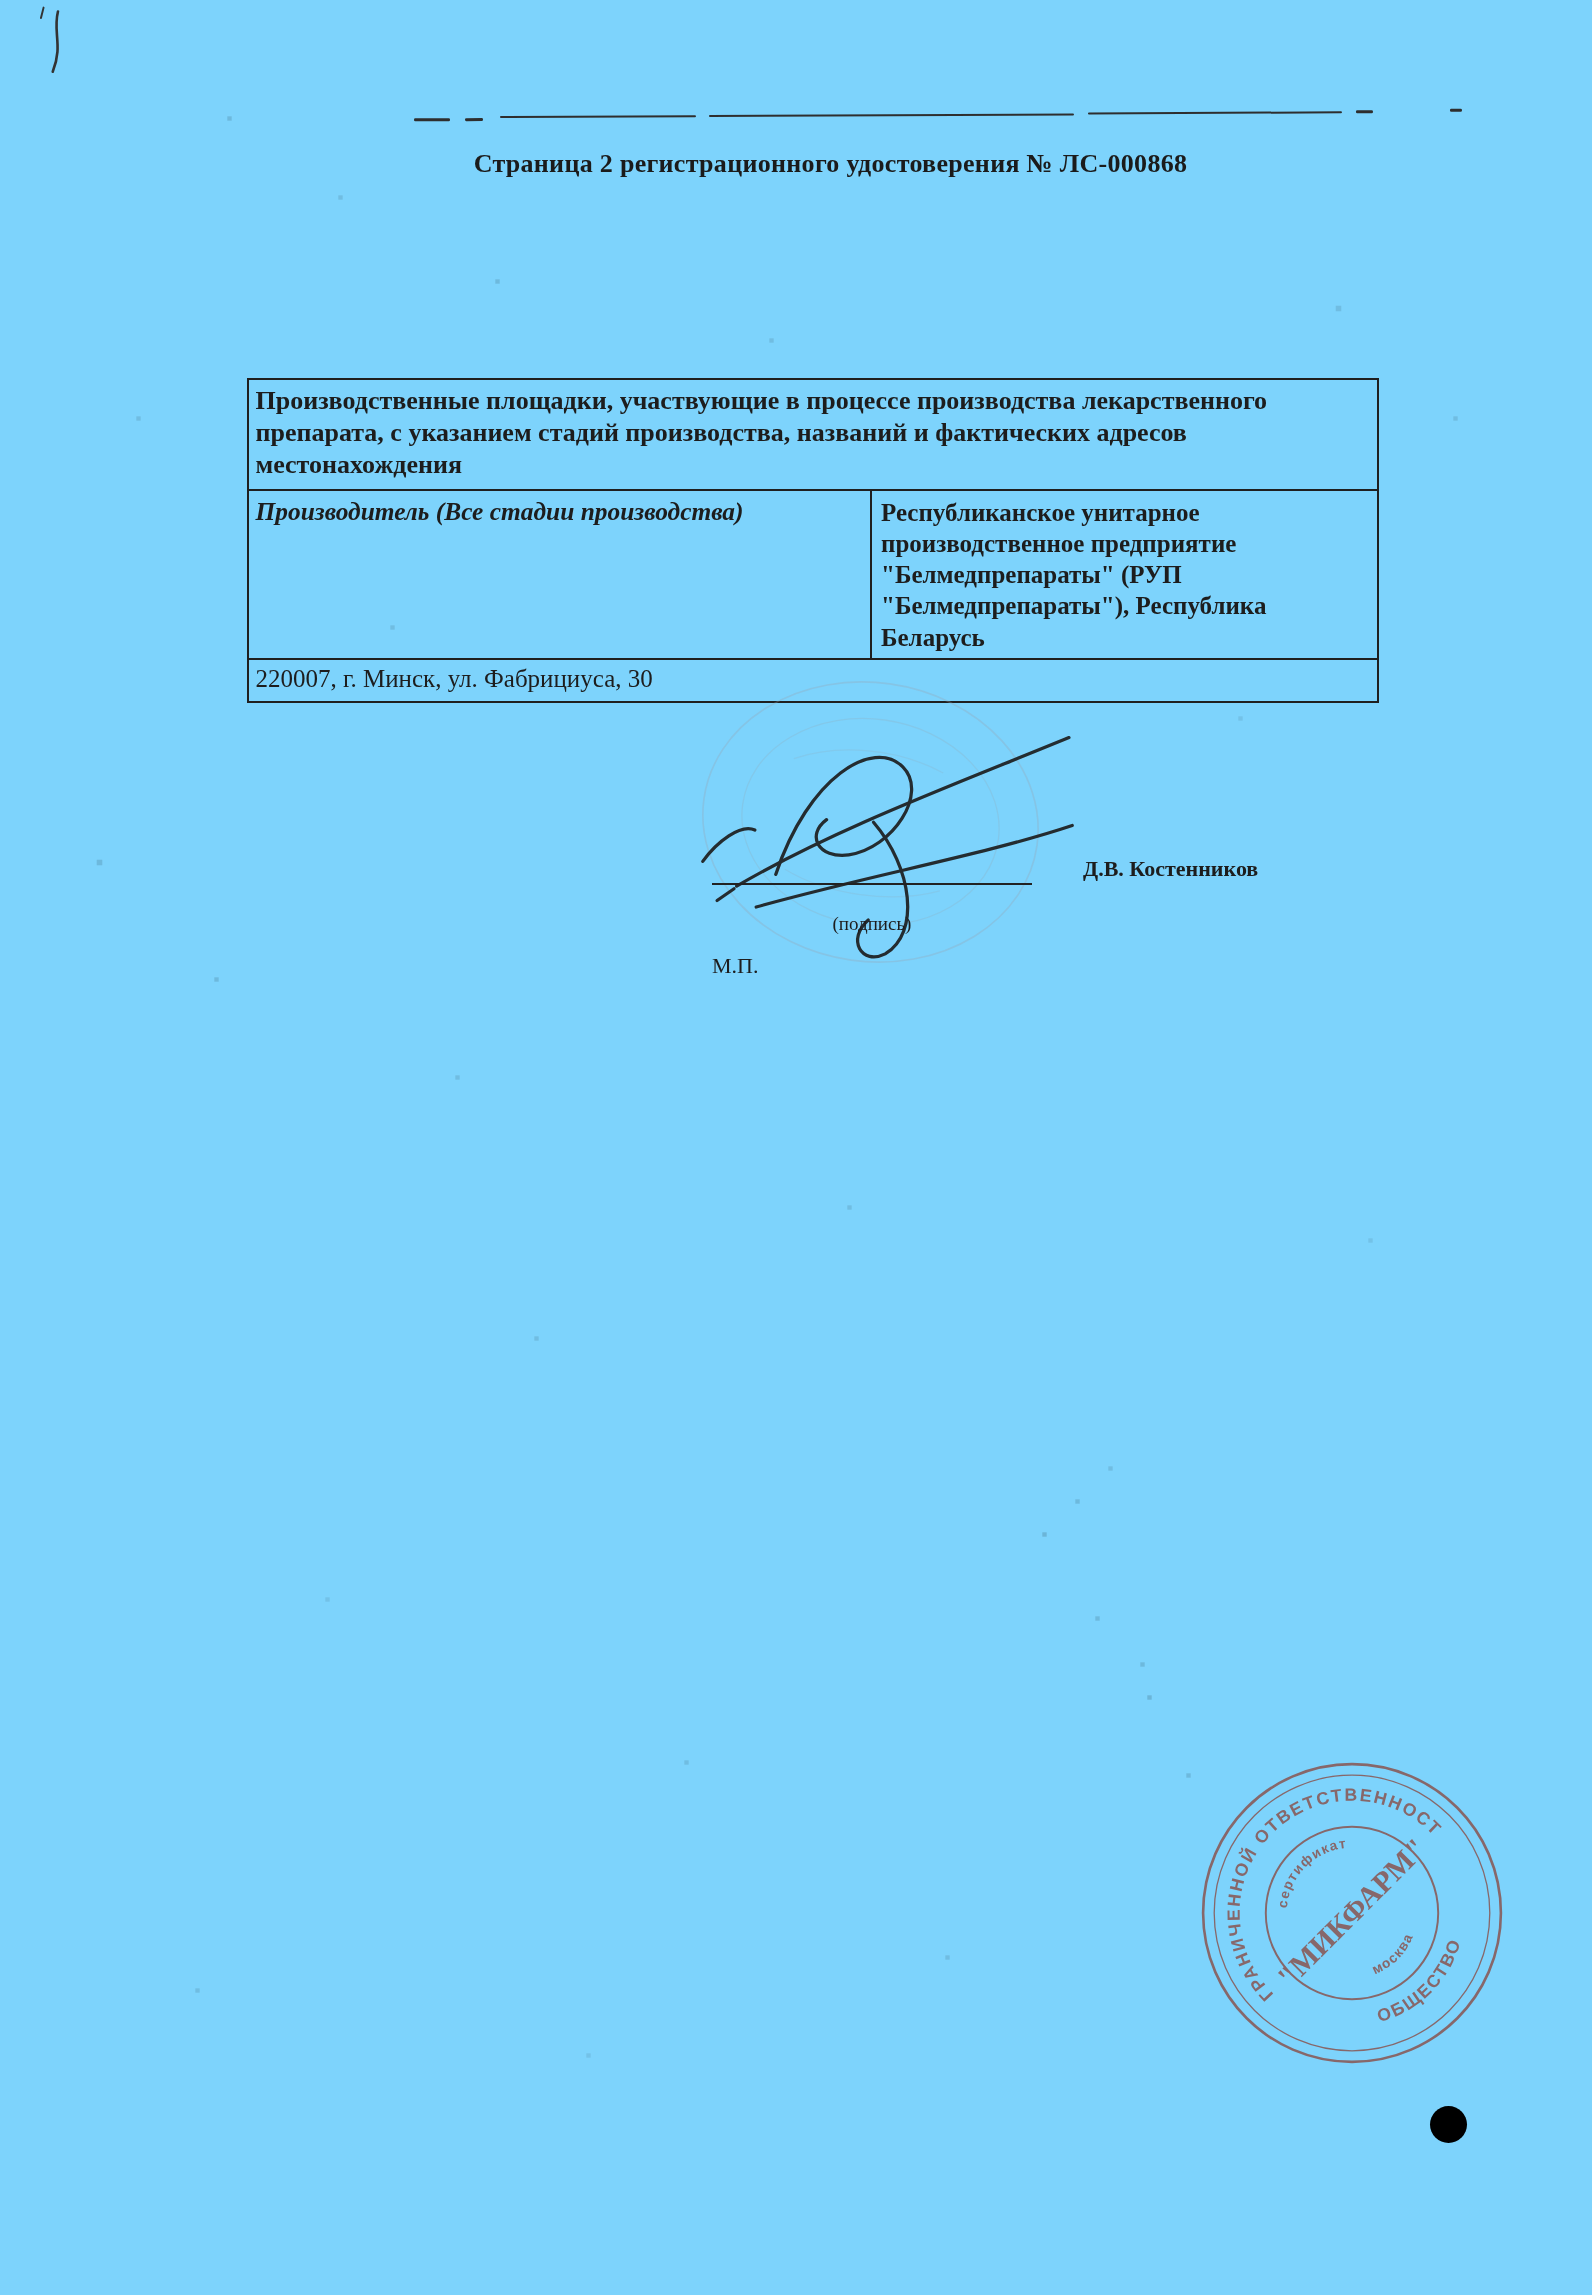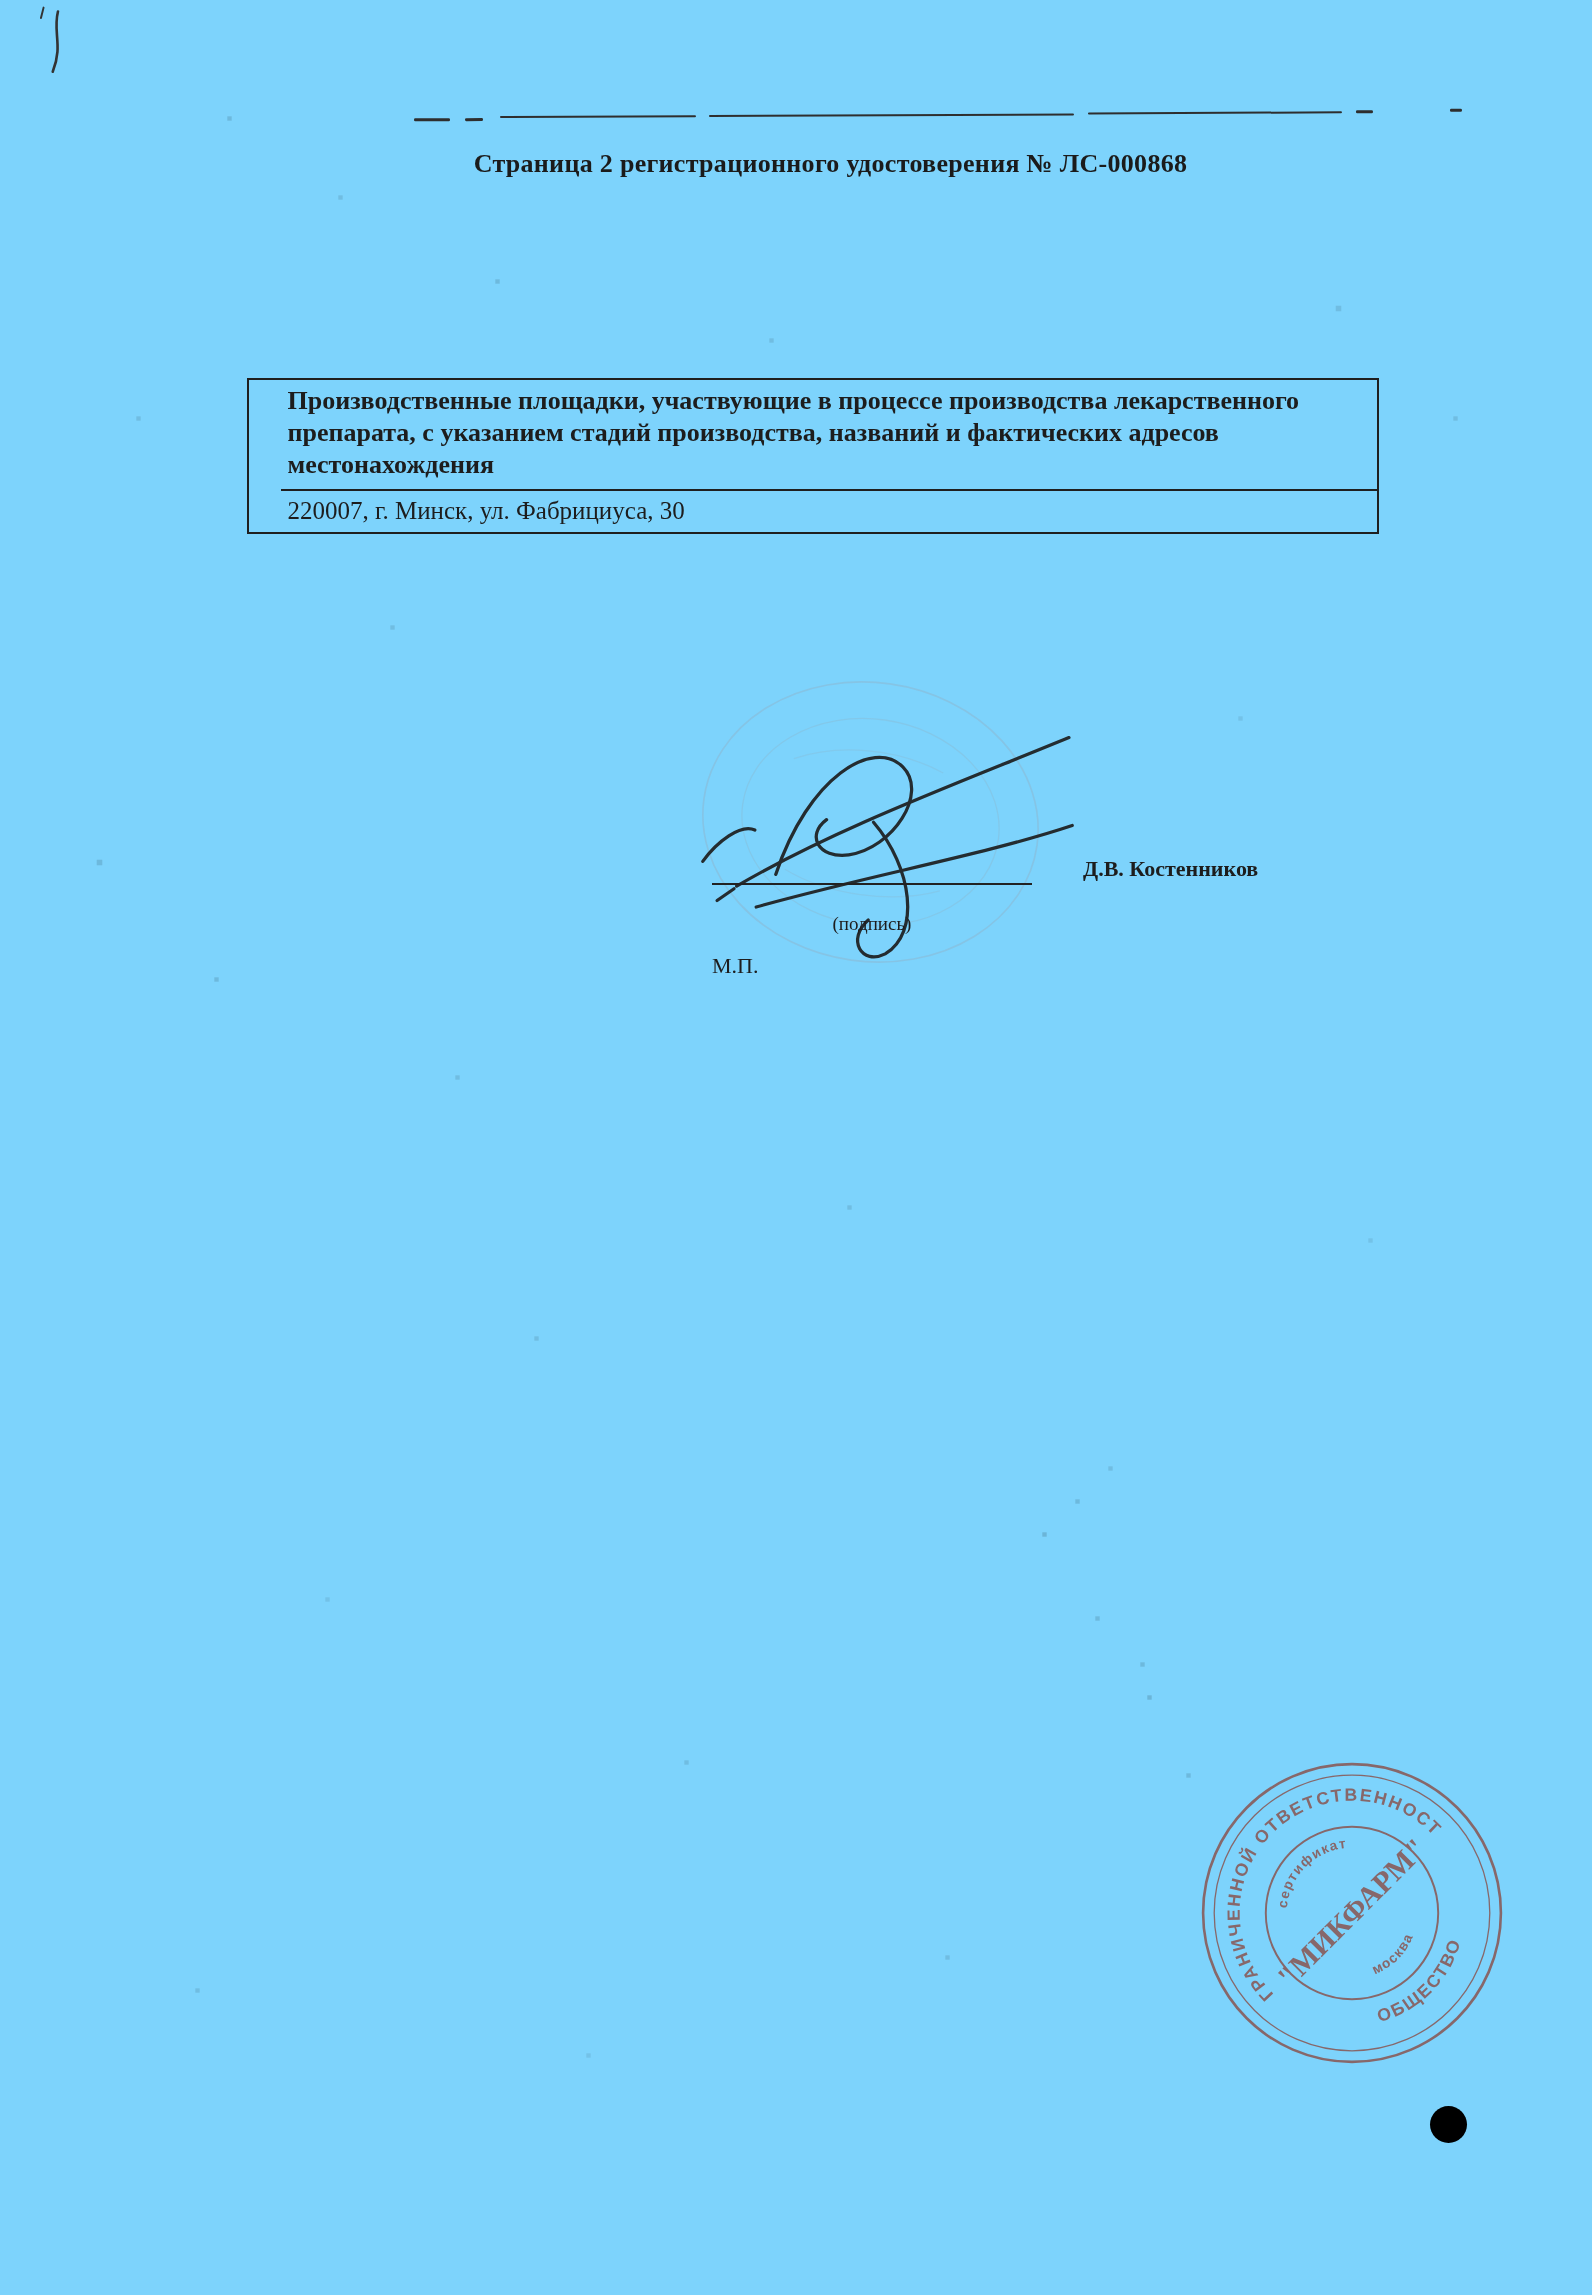"Производственные площадки, участвующие в" .tbl { padding-left: 32px -> none }
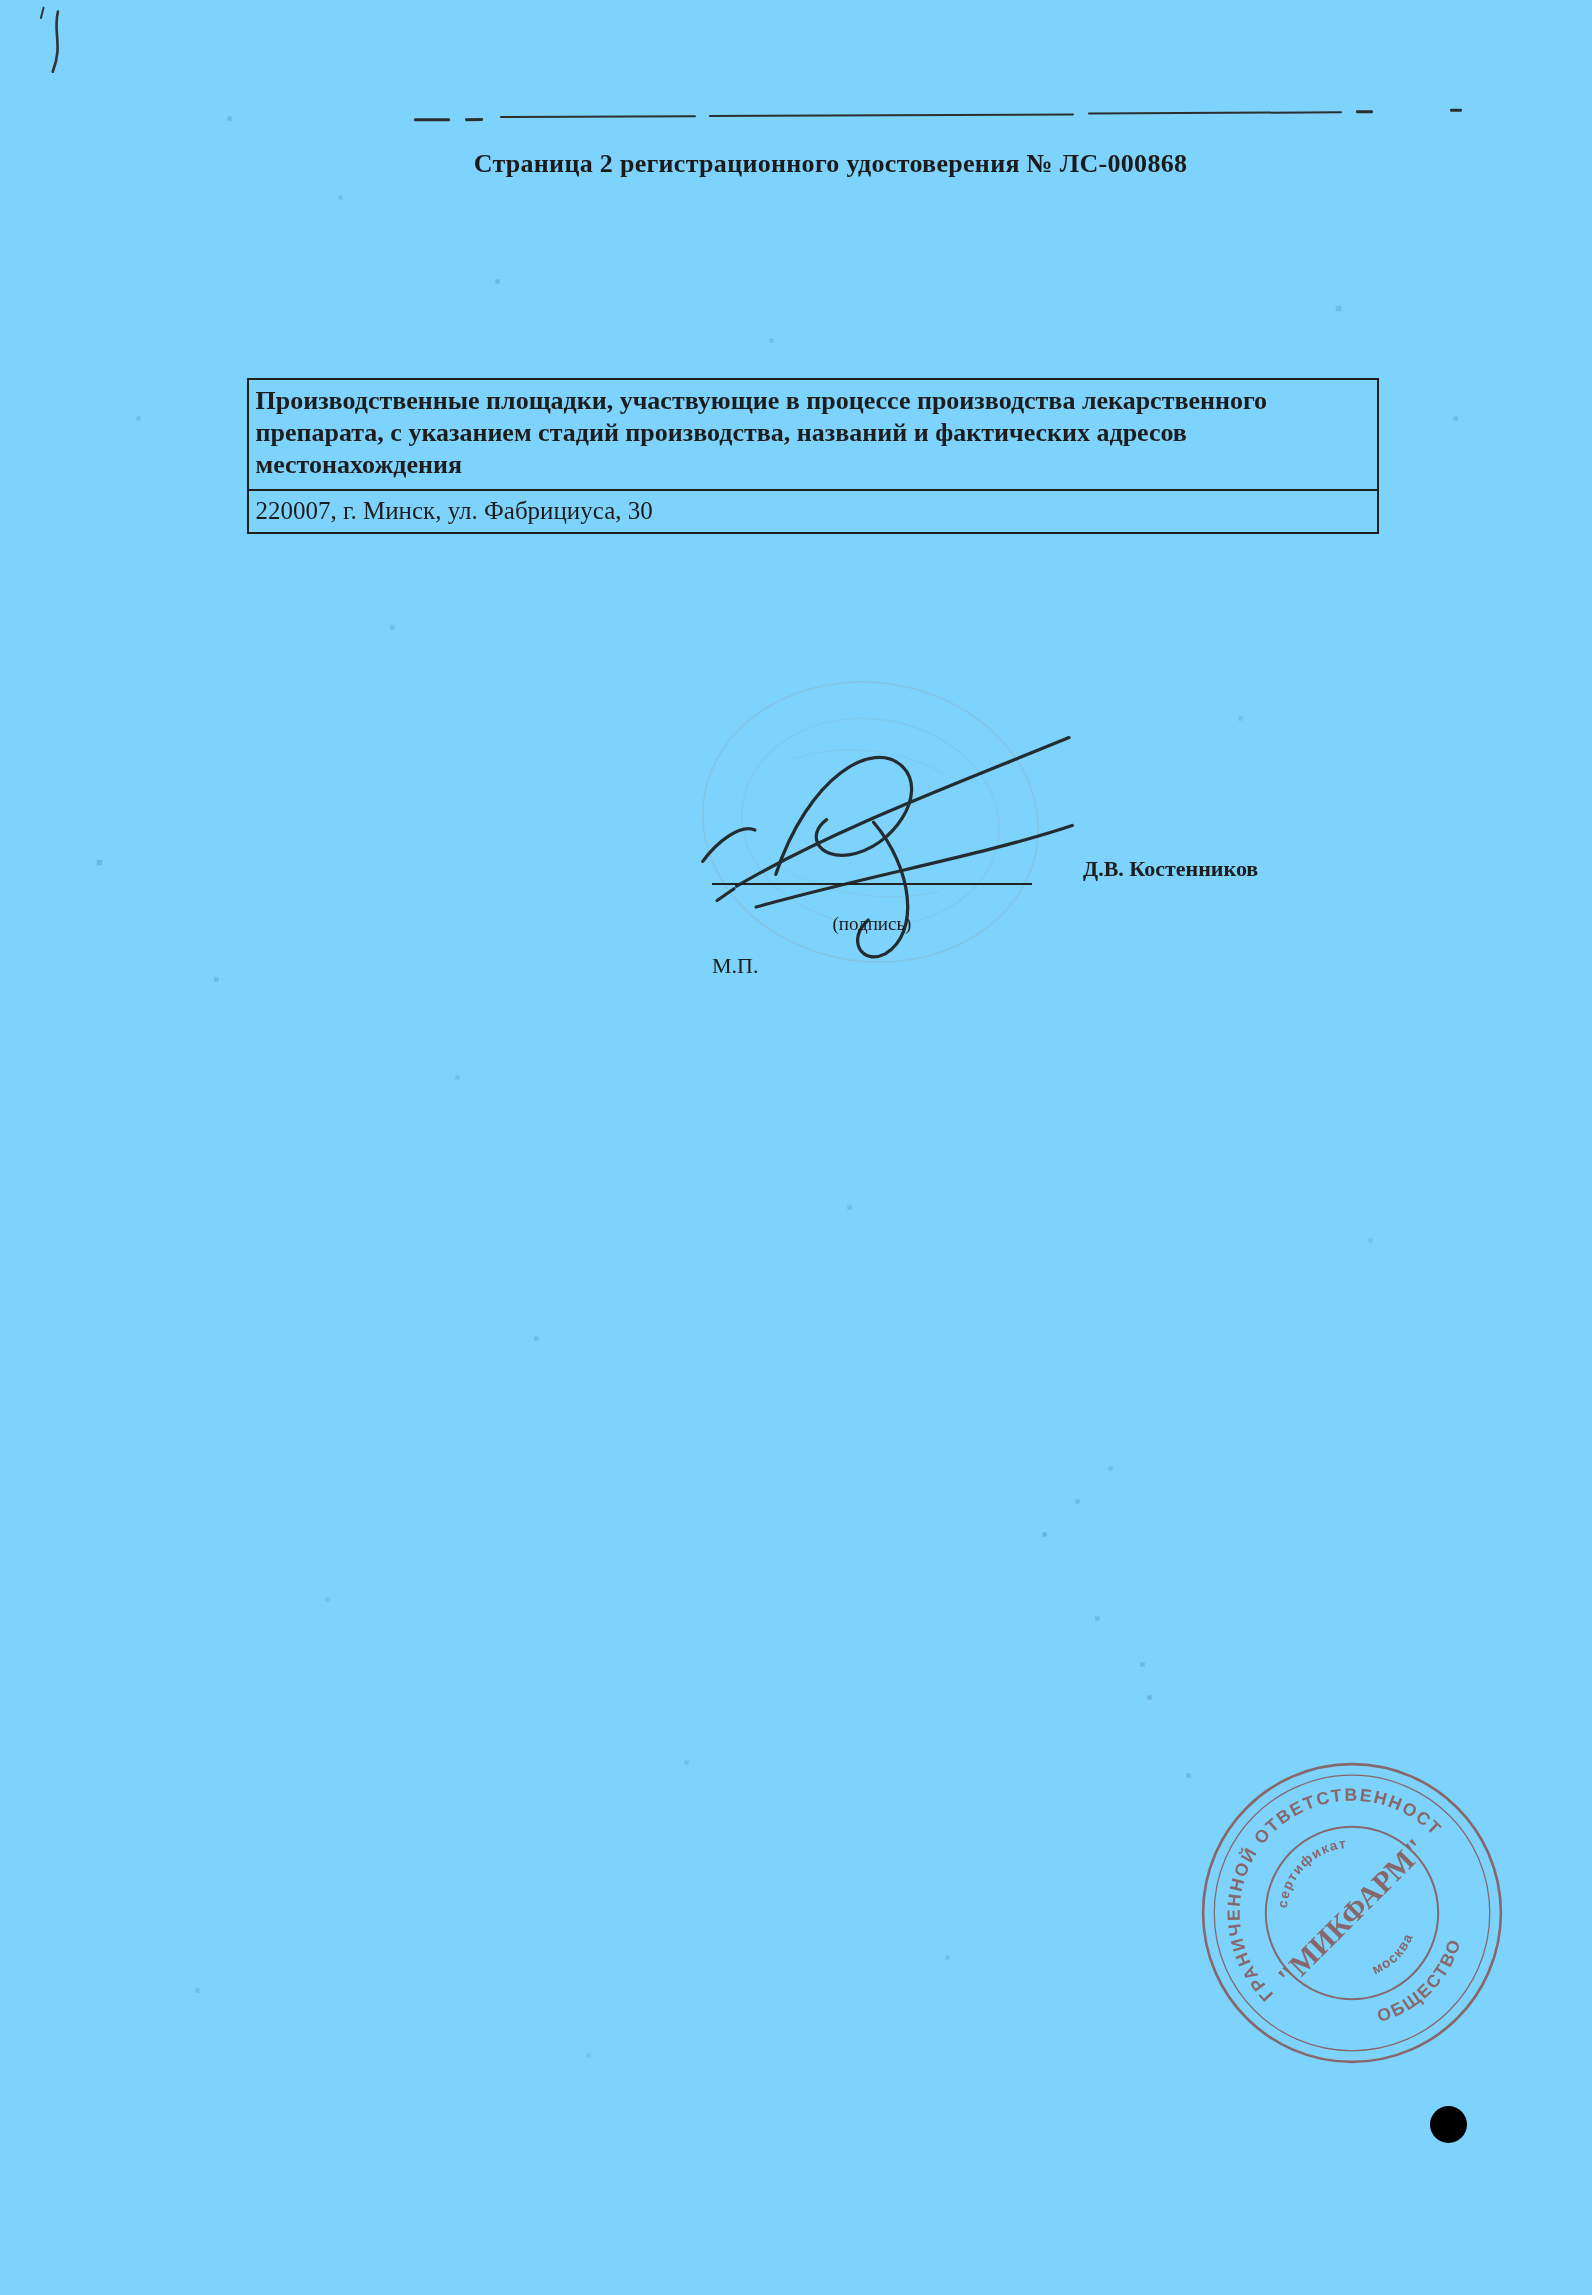"Производитель (Все стадии производства)" div.tbl-row { html: none -> <div> <div>Производитель (Все стадии производства)</div> <div>Республиканское унитарное производственное предприятие "Белмедпрепараты" (РУП "Белмедпрепараты"), Республика Беларусь</div> </div> }
